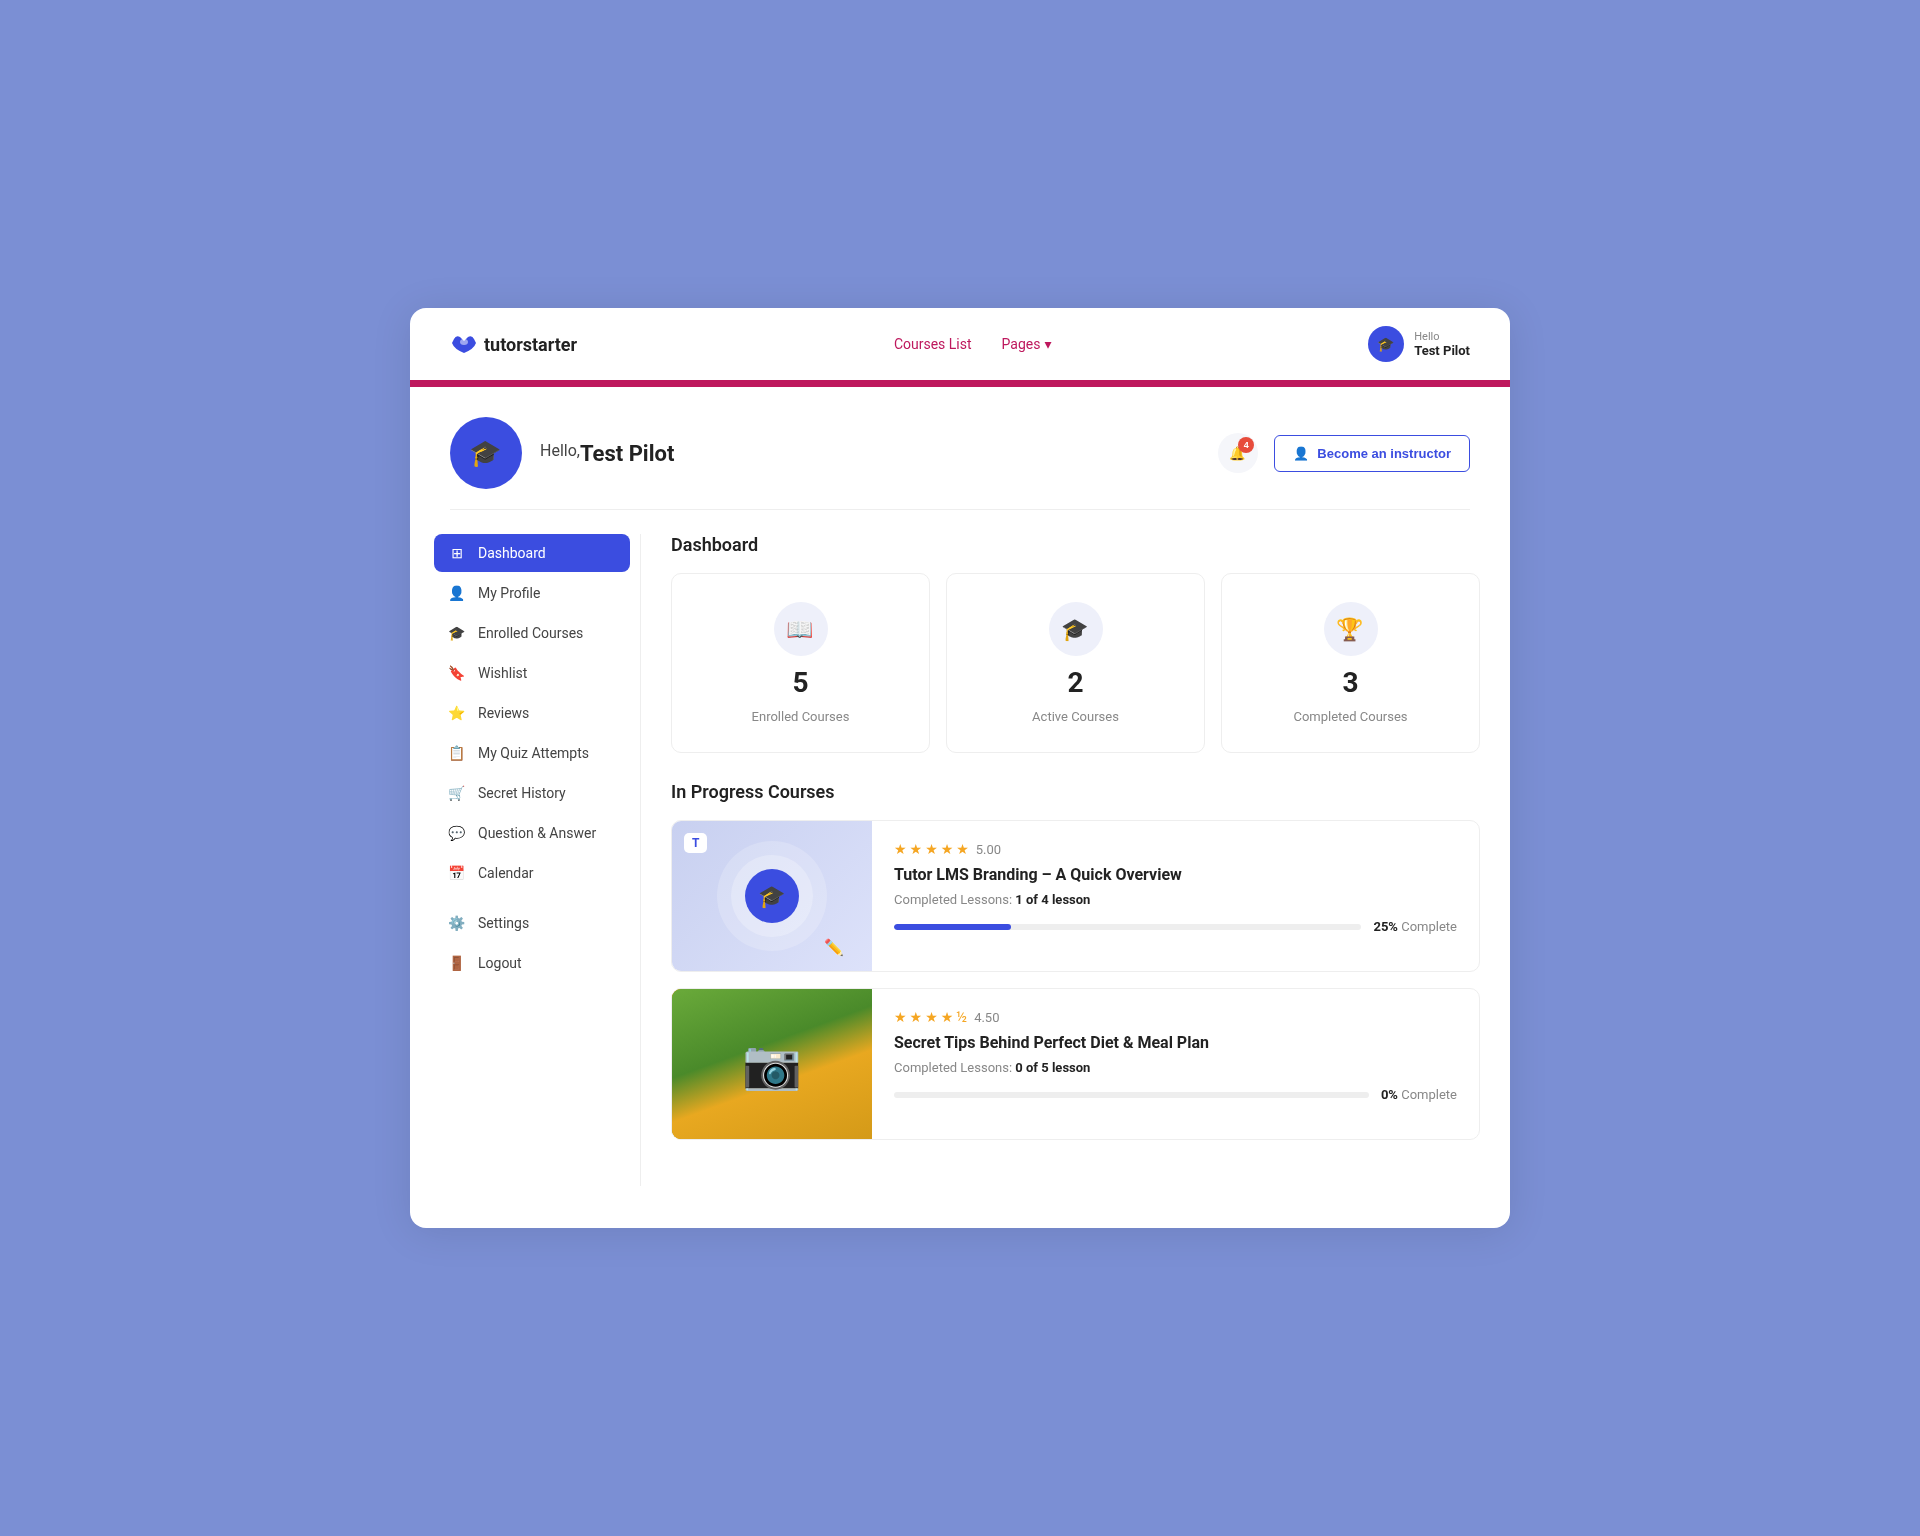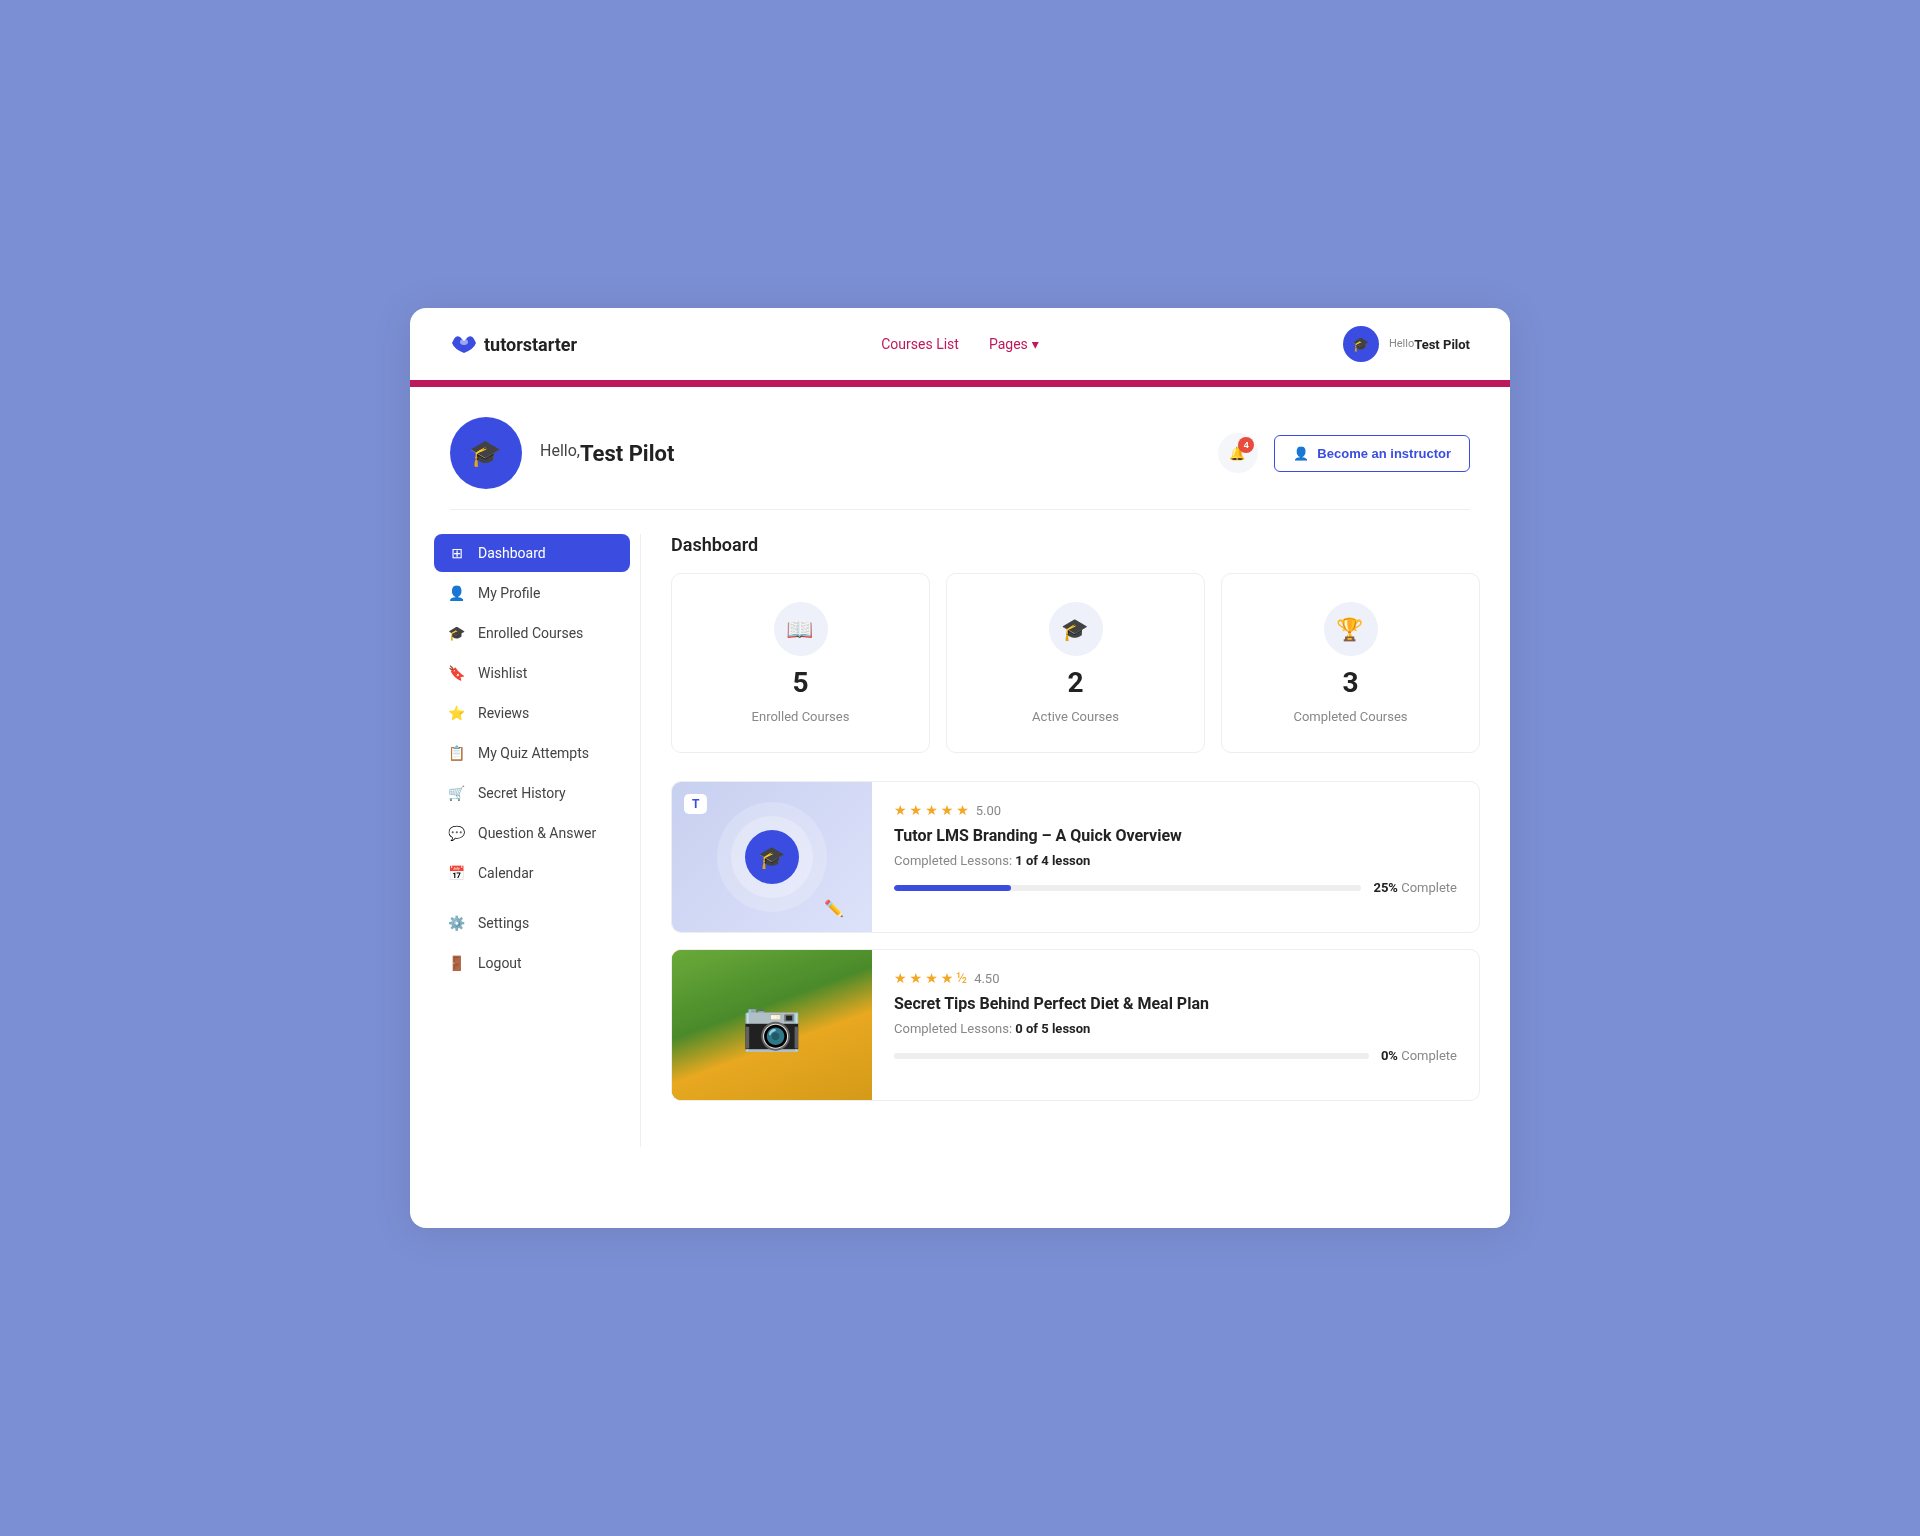"Hello" .nav-user-info { flex-direction: row -> column }
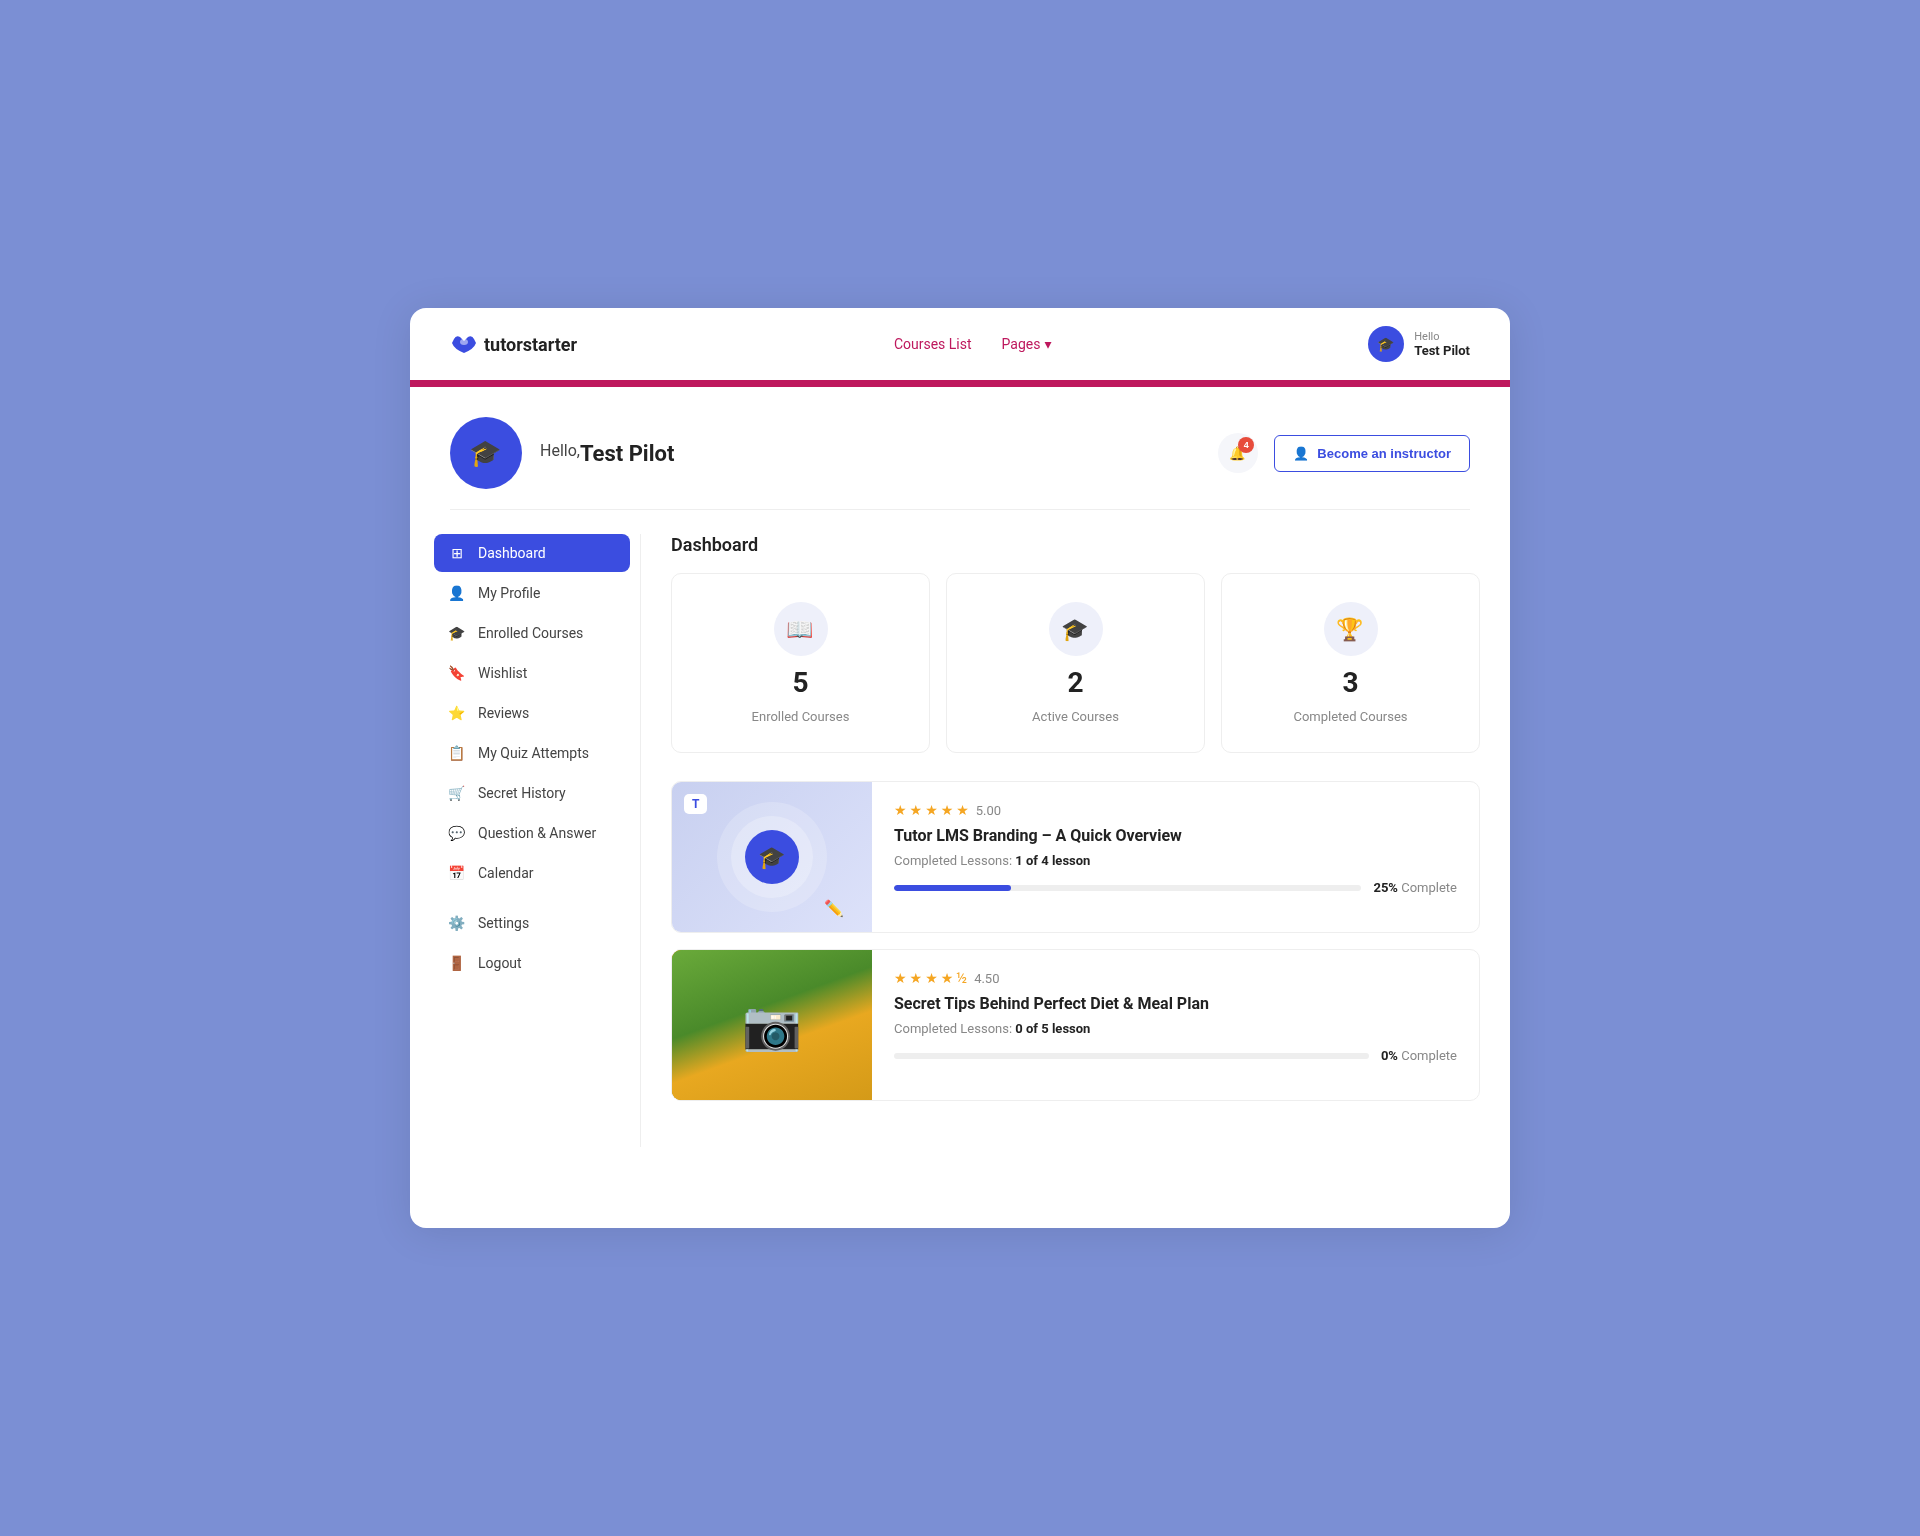"In Progress Courses" h2.section-title { html: none -> <h2>In Progress Courses</h2> }
